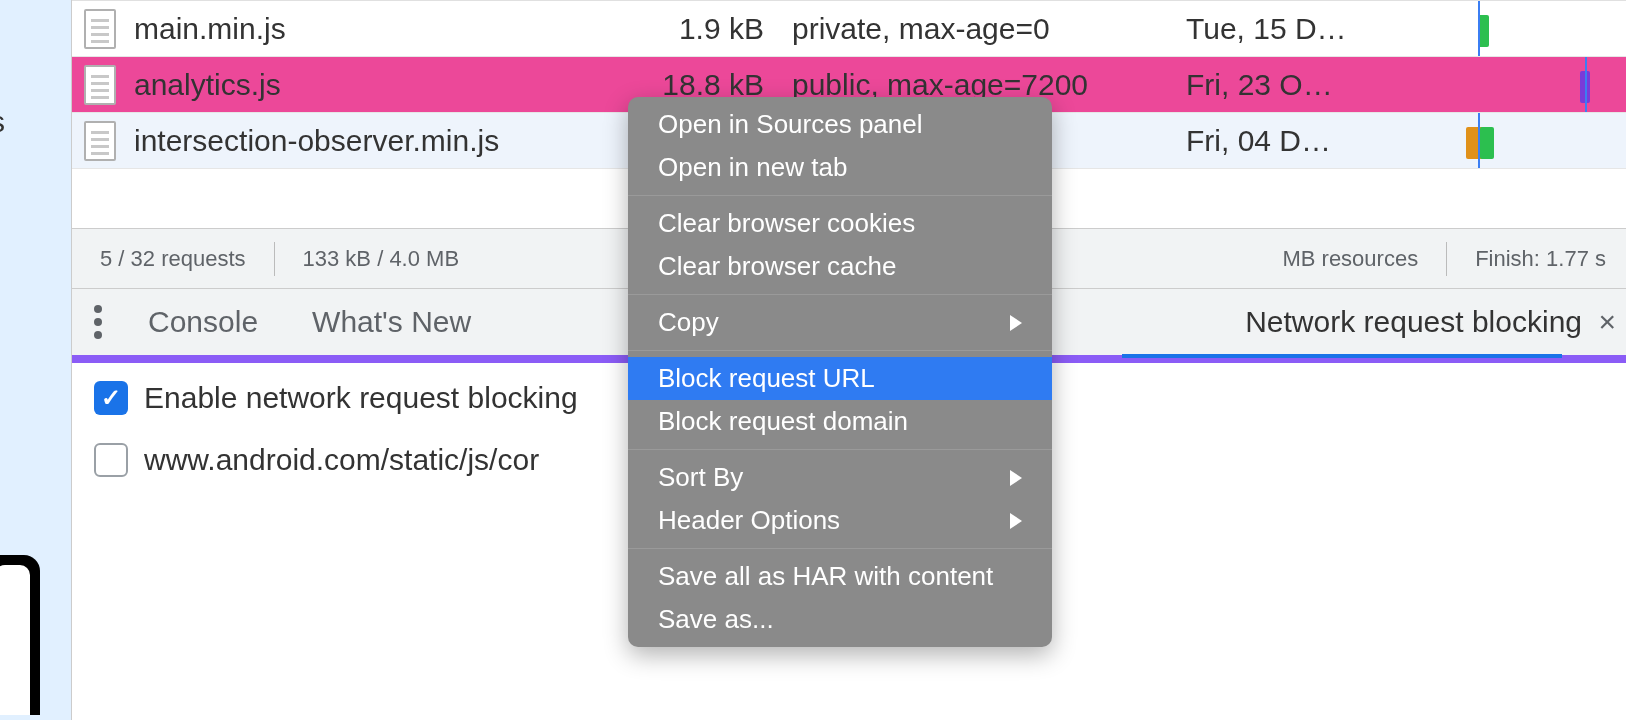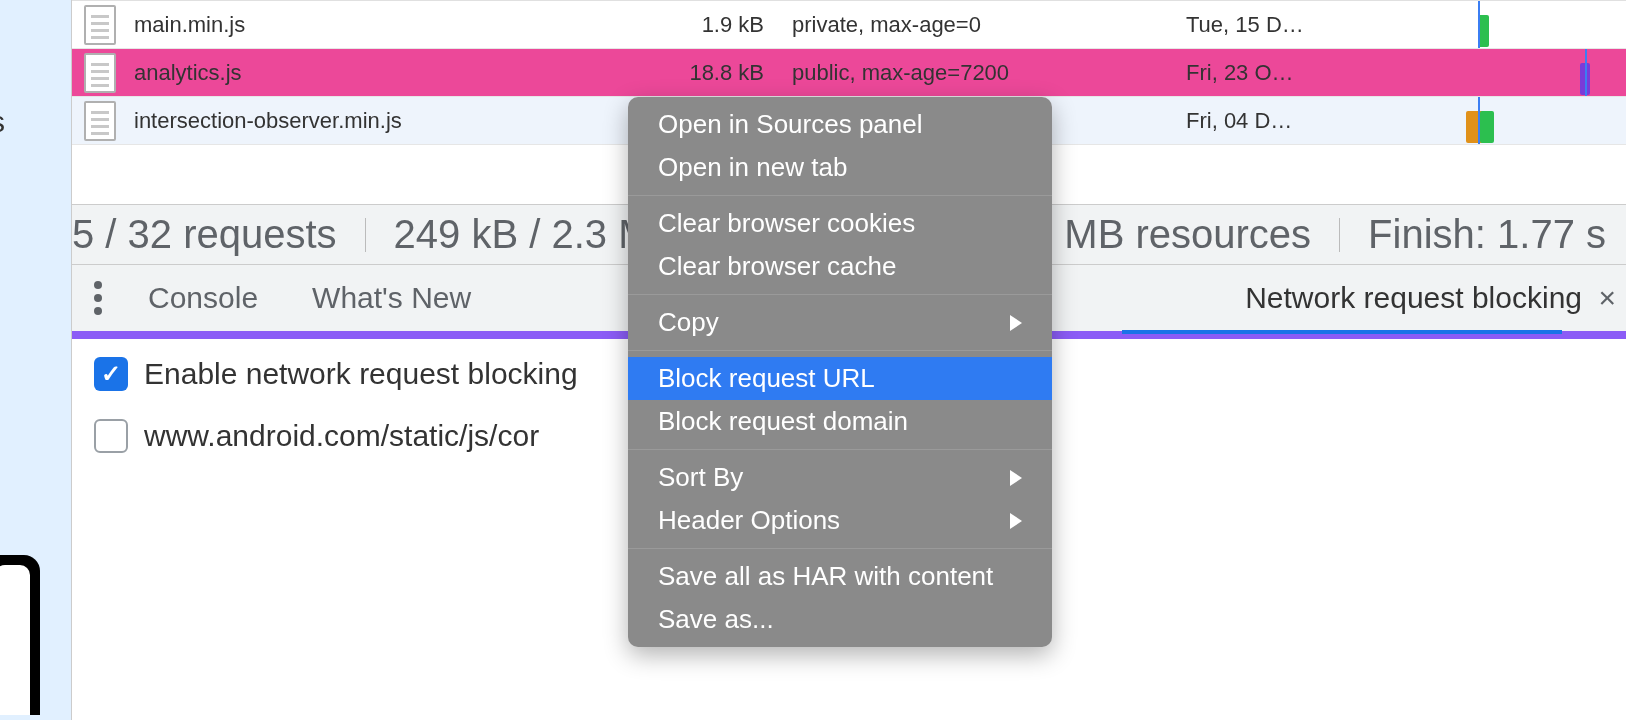"main.min.js" .net-row { font-size: 22px -> 30px; height: 48px -> 56px }
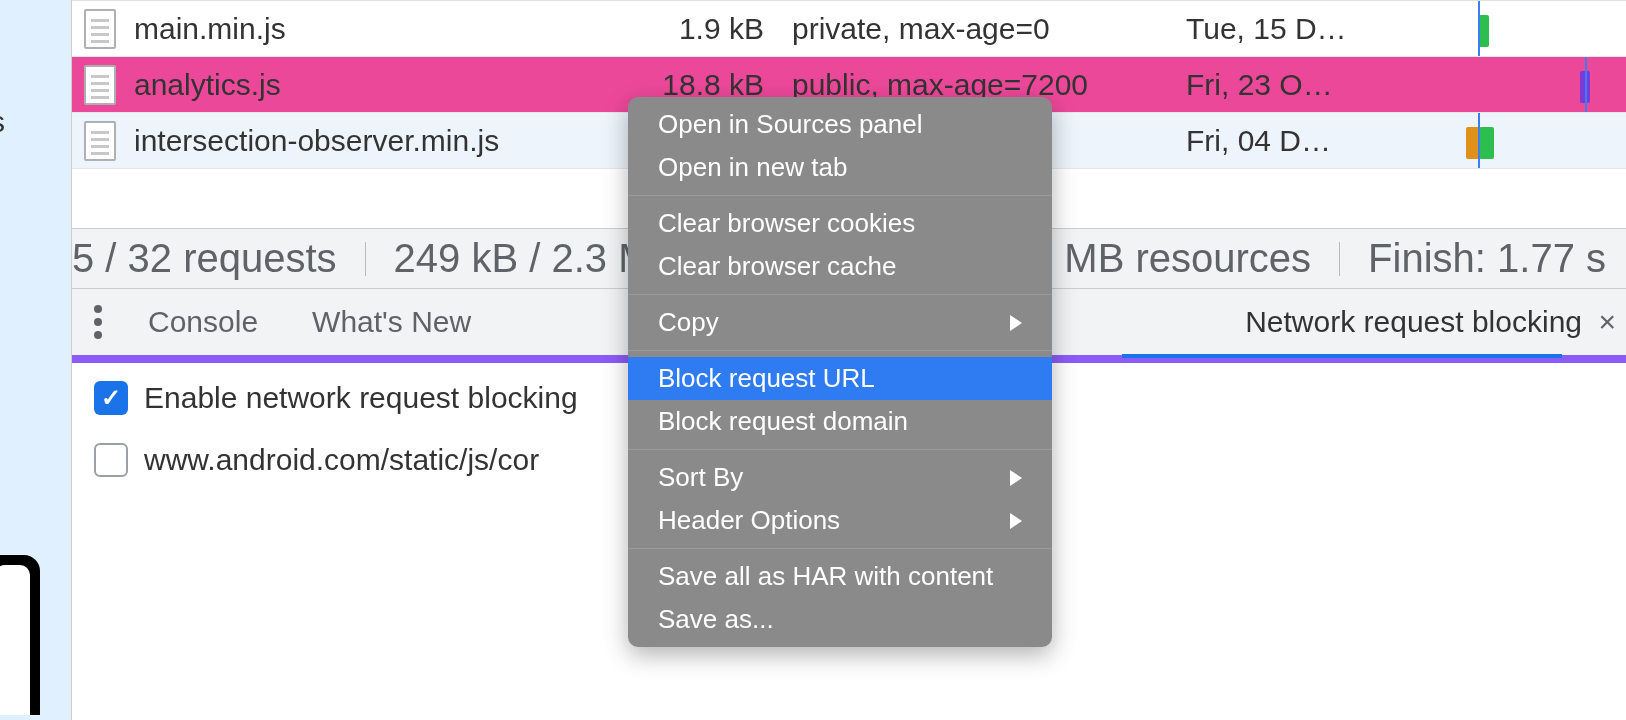"5 / 32 requests" .net-summary { font-size: 40px -> 22px; padding-left: none -> 28px }
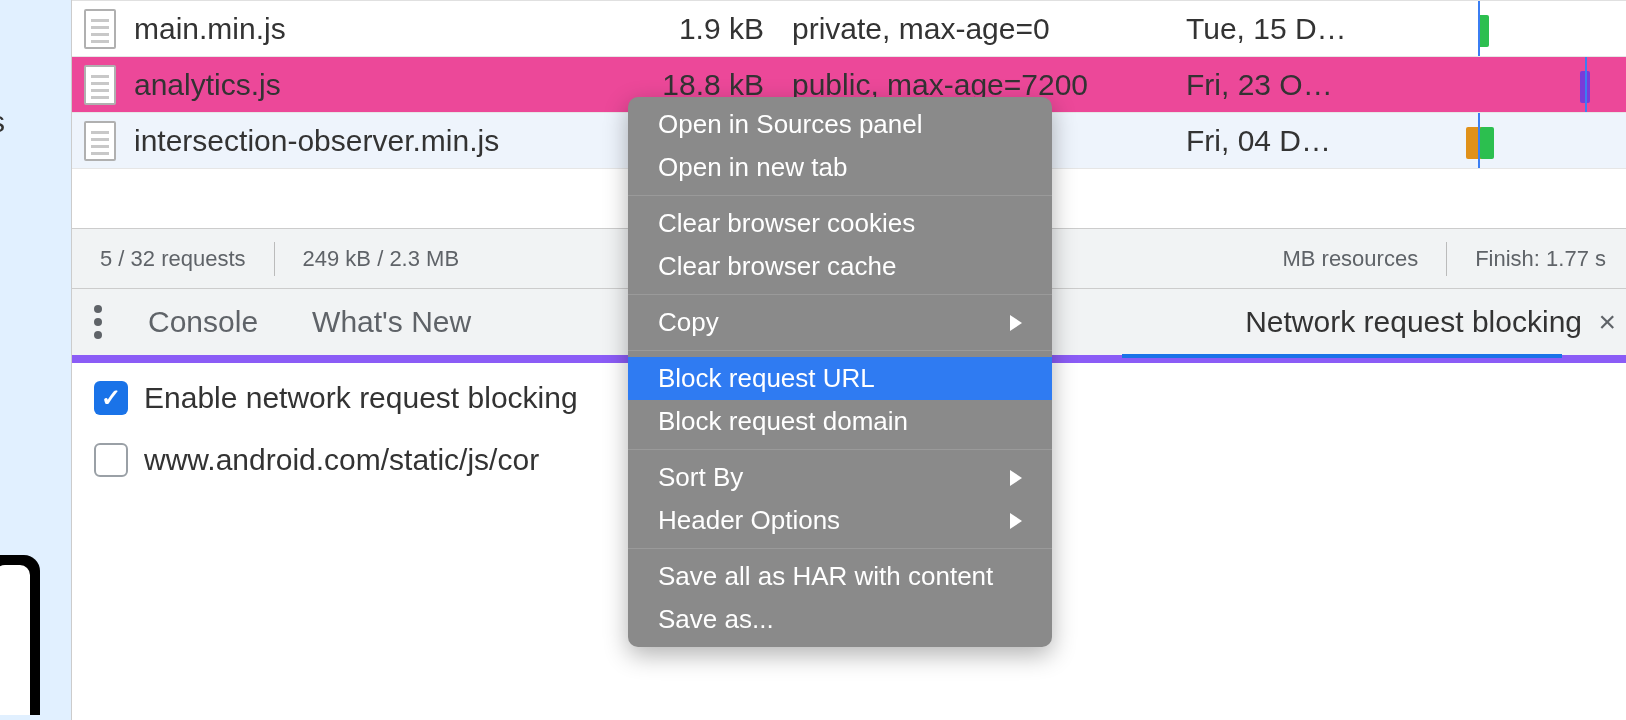"249 kB / 2.3 MB" span { text: 249 kB / 2.3 -> 133 kB / 4.0 }
